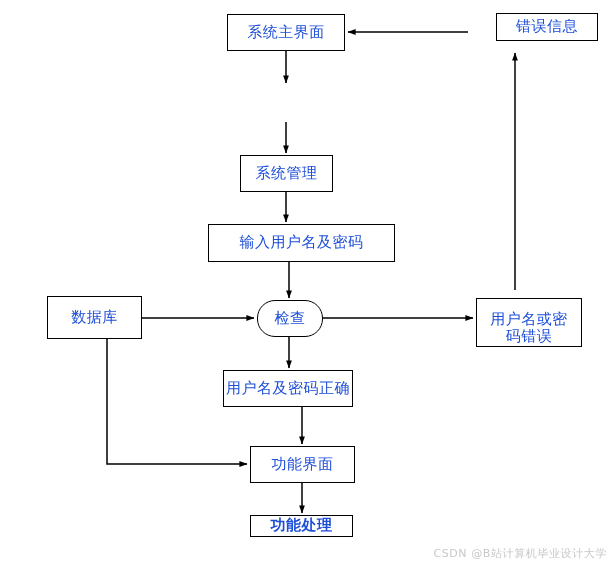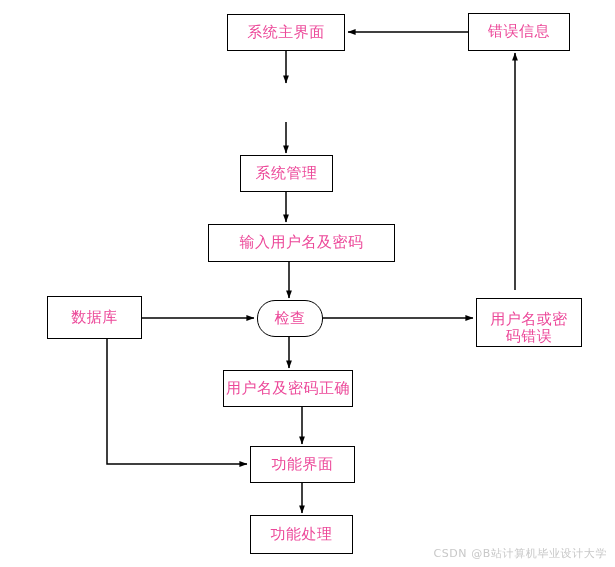"系统主界面" .node { color: #ec4899 -> #1d4ed8 }
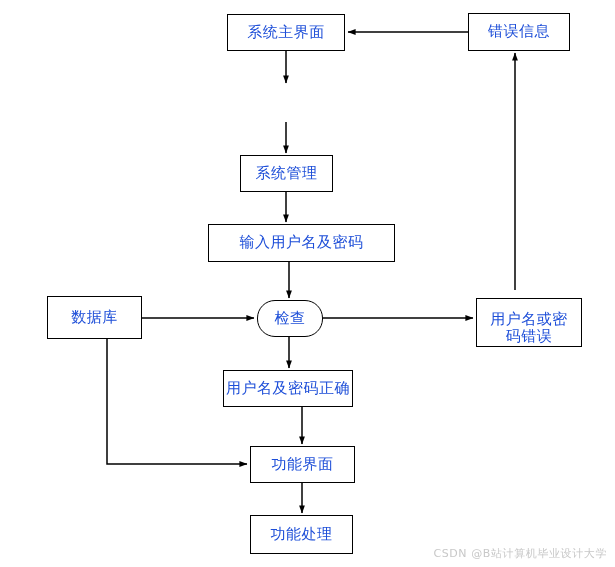"错误信息" div.node { height: 38px -> 28px; left: 468px -> 496px }
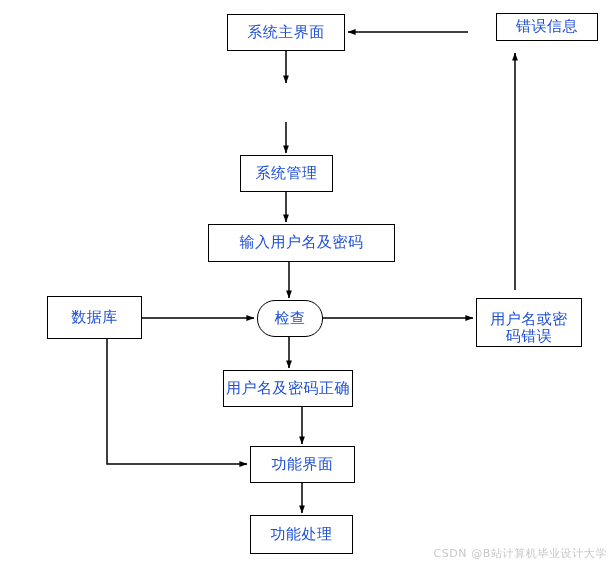"功能处理" div.node { font-weight: none -> bold; height: 39px -> 22px }
